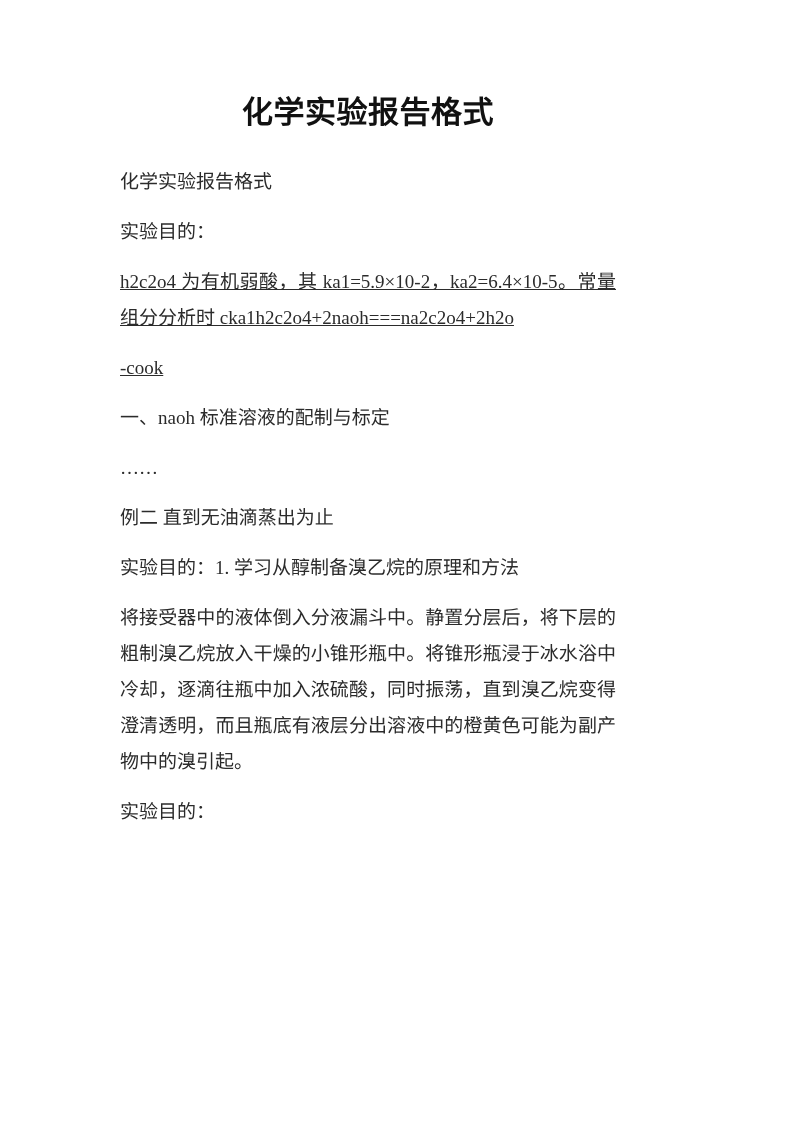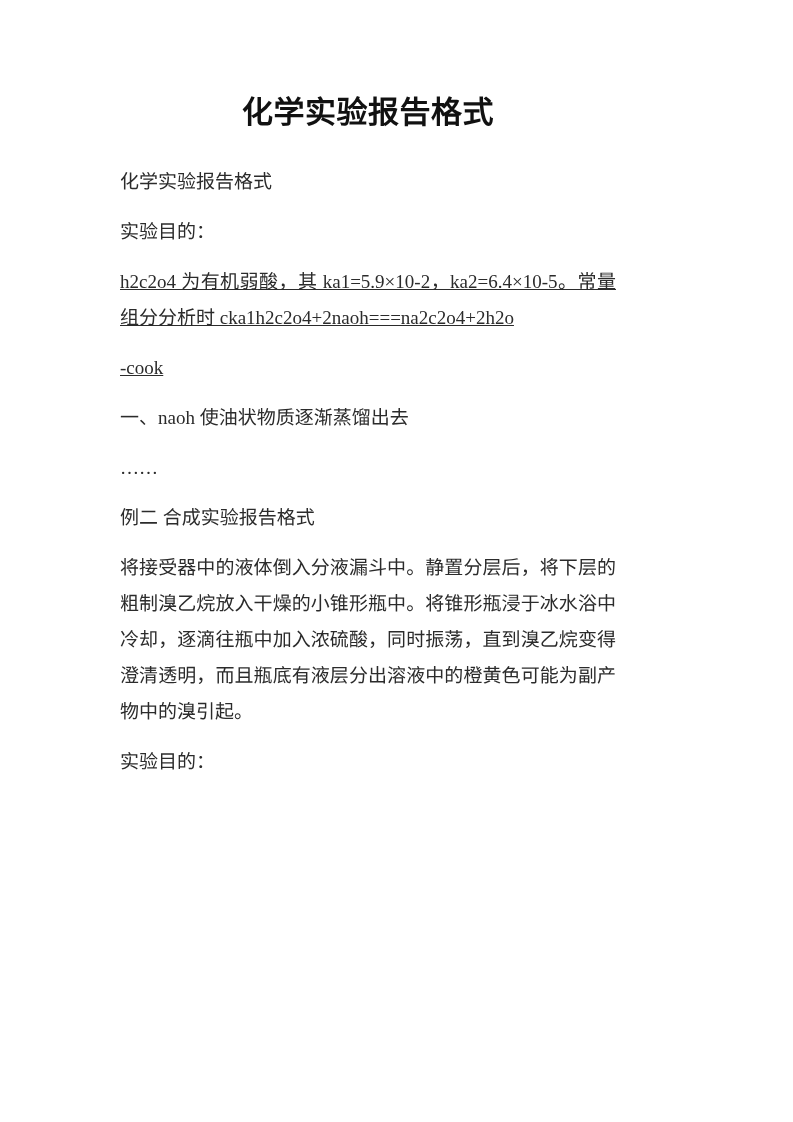"一、naoh 使油状物质逐渐蒸馏出去" p.para { text: 使油状物质逐渐蒸馏出去 -> 标准溶液的配制与标定 }
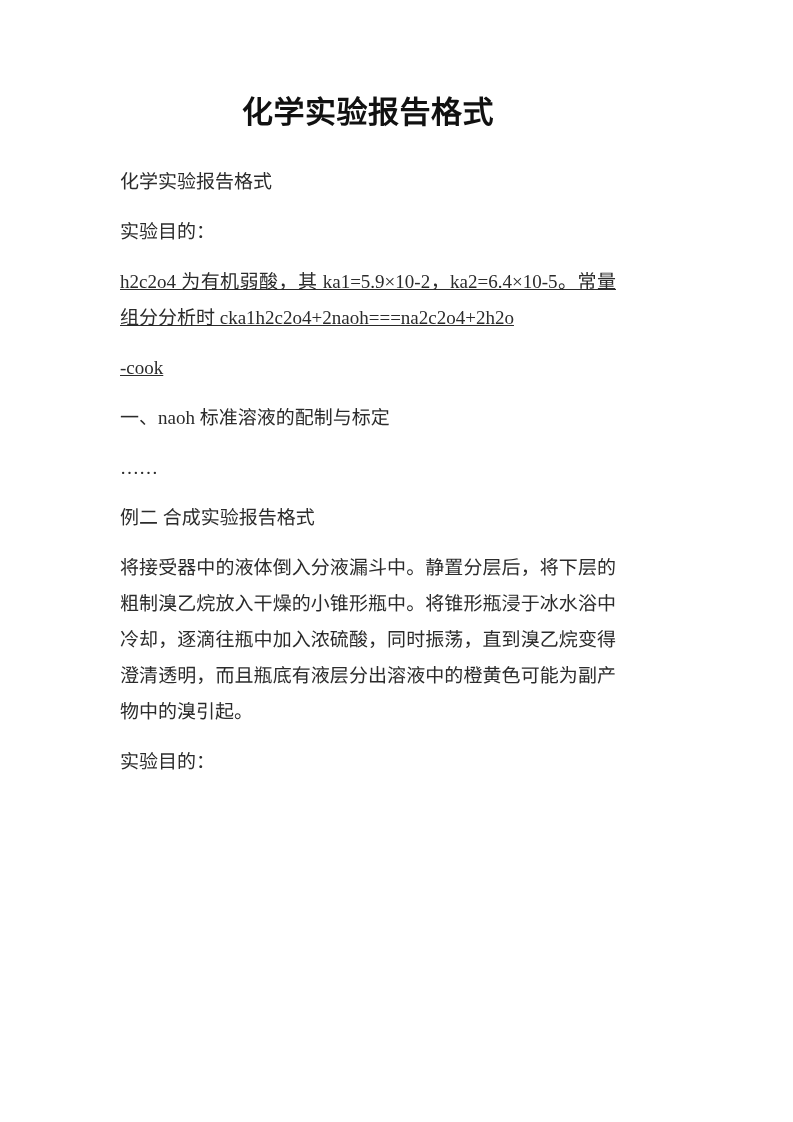"例二 合成实验报告格式" p.para { text: 合成实验报告格式 -> 直到无油滴蒸出为止 }
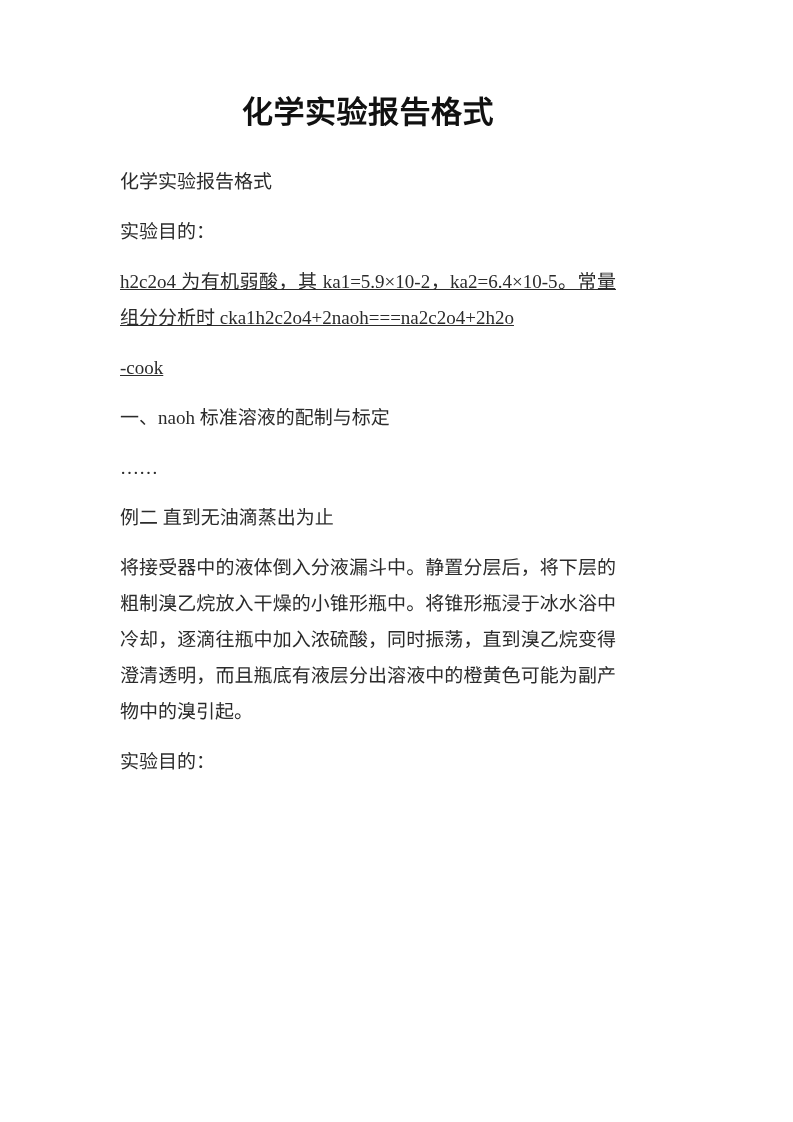"实验目的：1. 学习从醇制备溴乙烷的原理和方法" p.para { html: none -> <p>实验目的：1. 学习从醇制备溴乙烷的原理和方法</p> }
